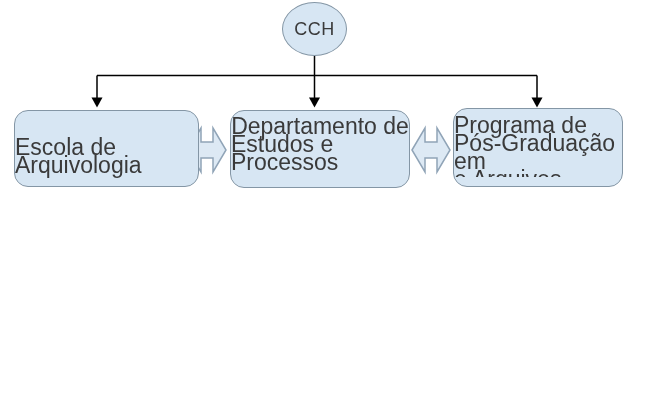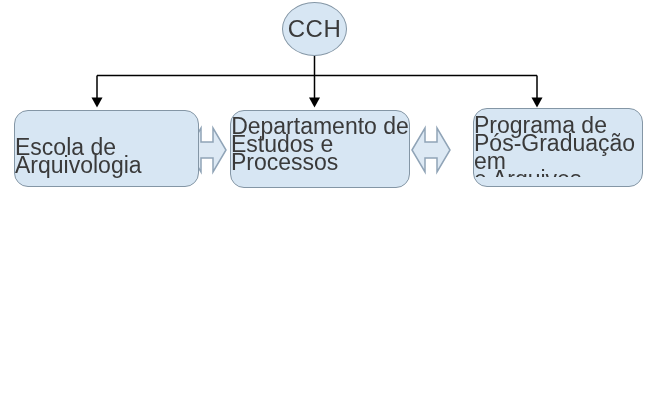"CCH" .ellipse { font-size: 24px -> 18px }
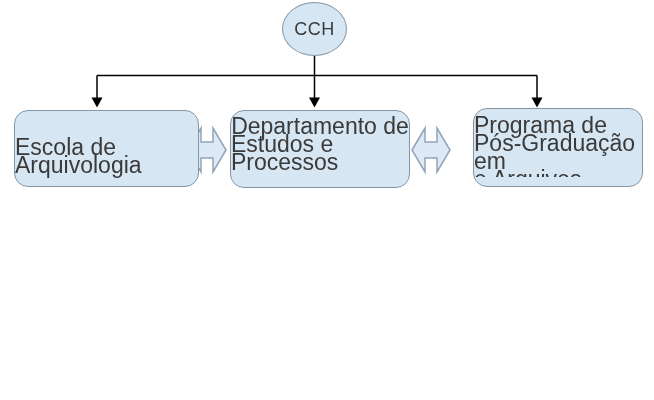"Programa de" .box-programa { margin-left: 20px -> none }
